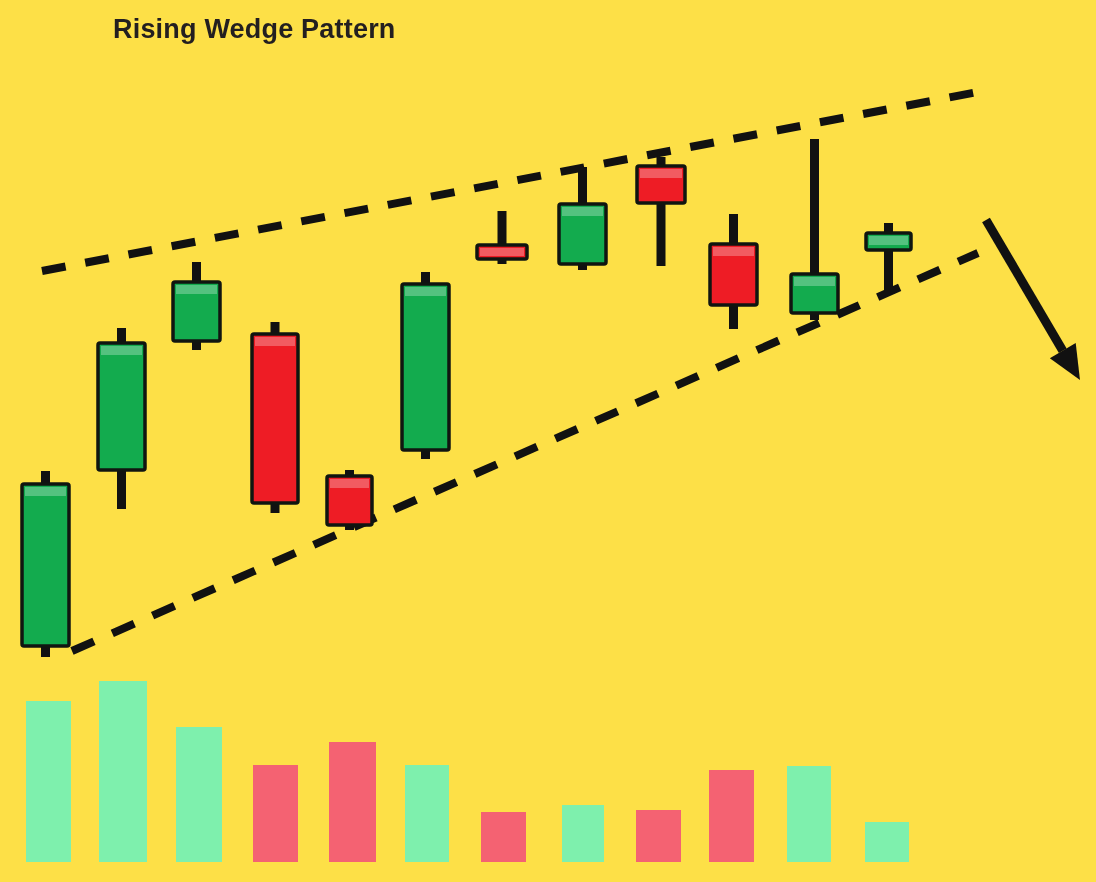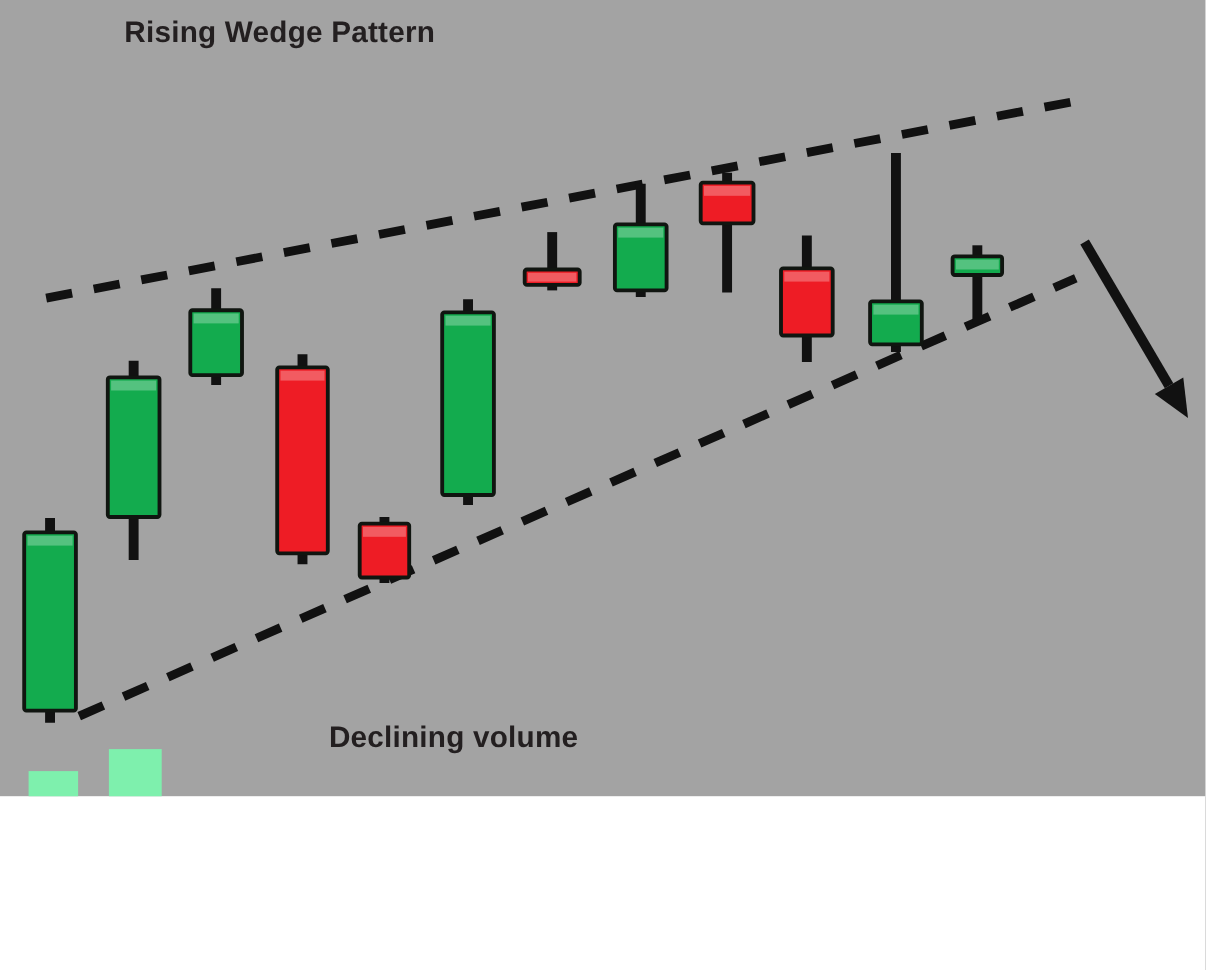"Rising Wedge Pattern" #canvas { background: #a3a3a3 -> #fde047; height: 724px -> 882px }
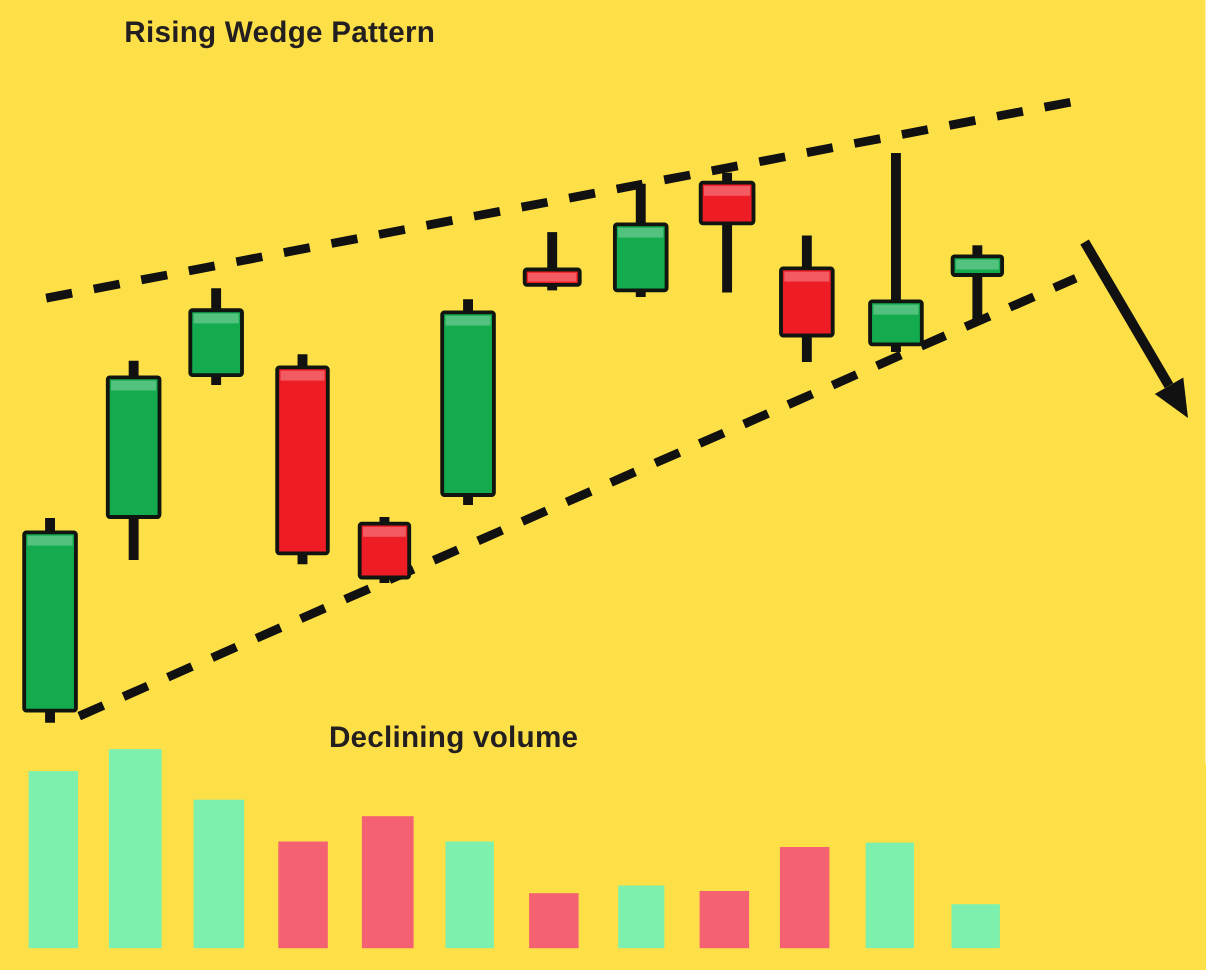"Declining volume" div.volume-title { html: <div>Declining volume</div> -> none }
